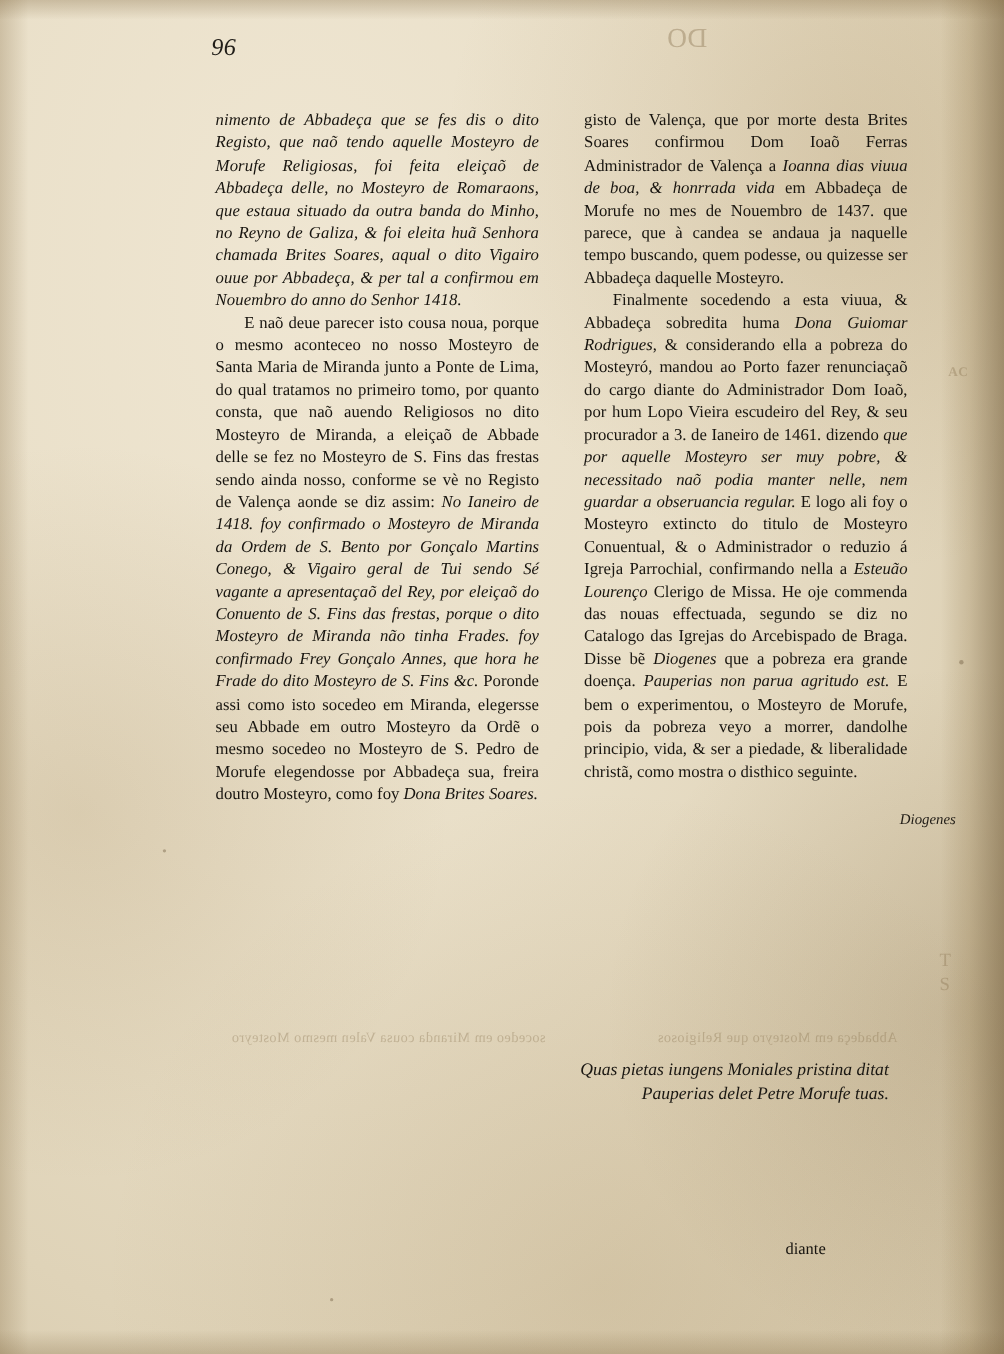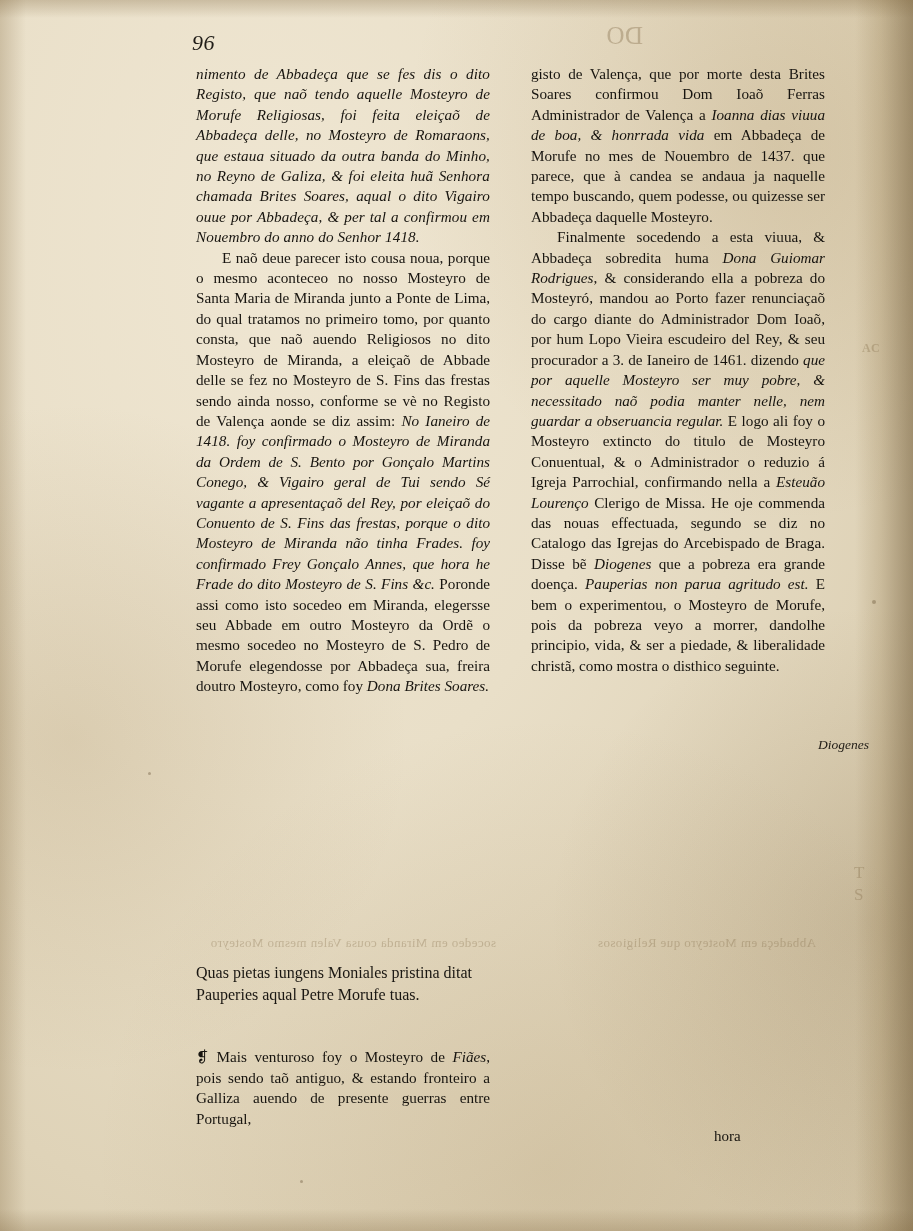"nimento de Abbadeça que se" .col p.noindent { margin-top: none -> 36px }
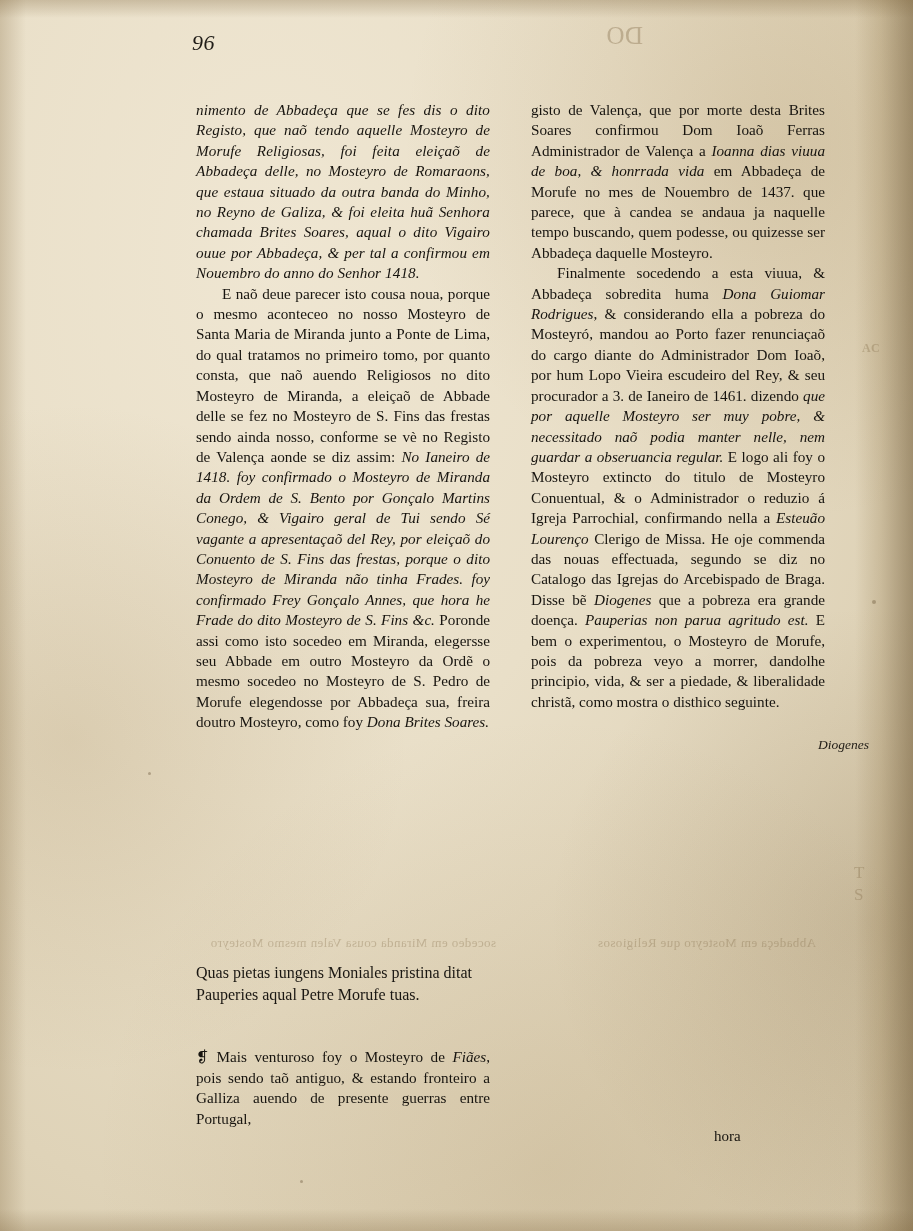"AC" .ghost-edge { top: 340px -> 330px }
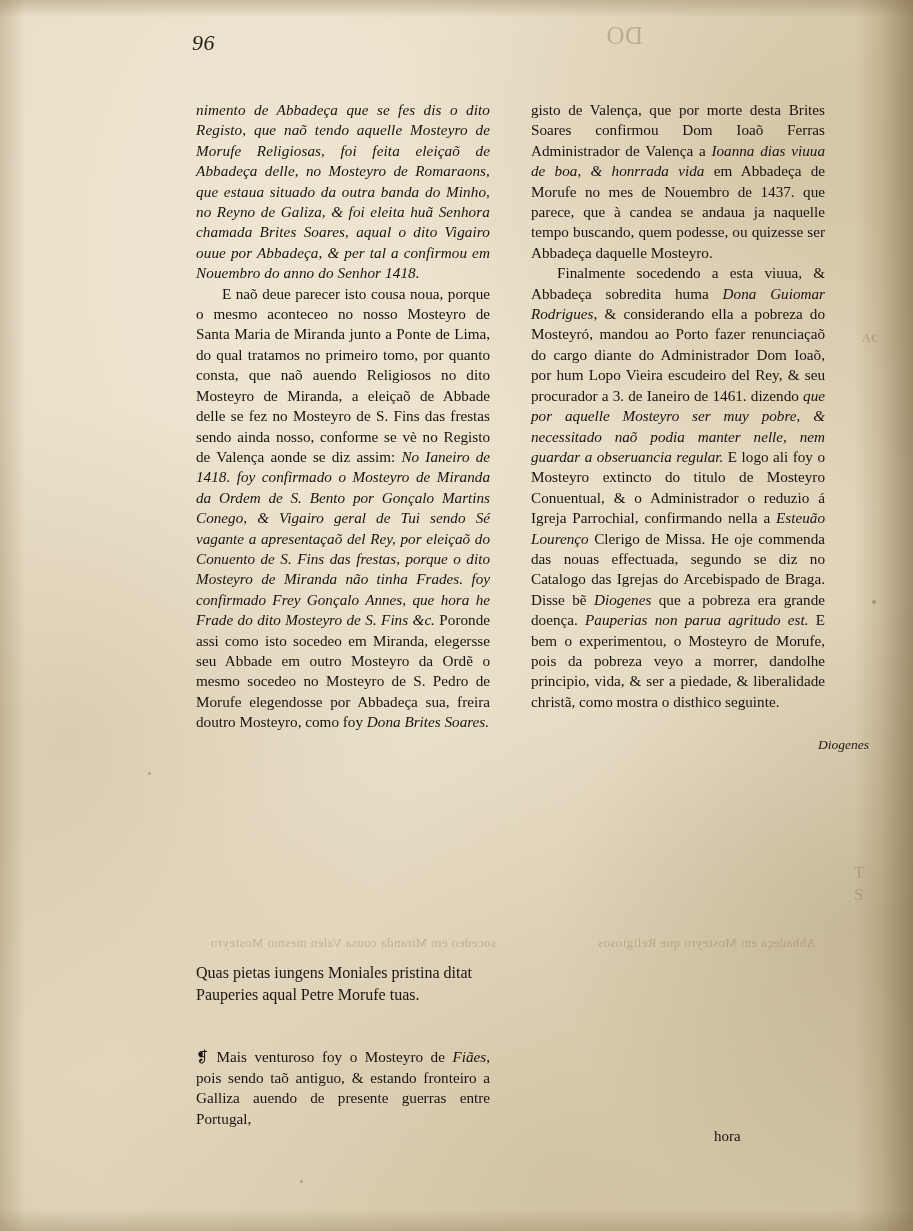"Quas pietas iungens Moniales pristina" .verse { font-style: none -> italic; text-align: left -> right }
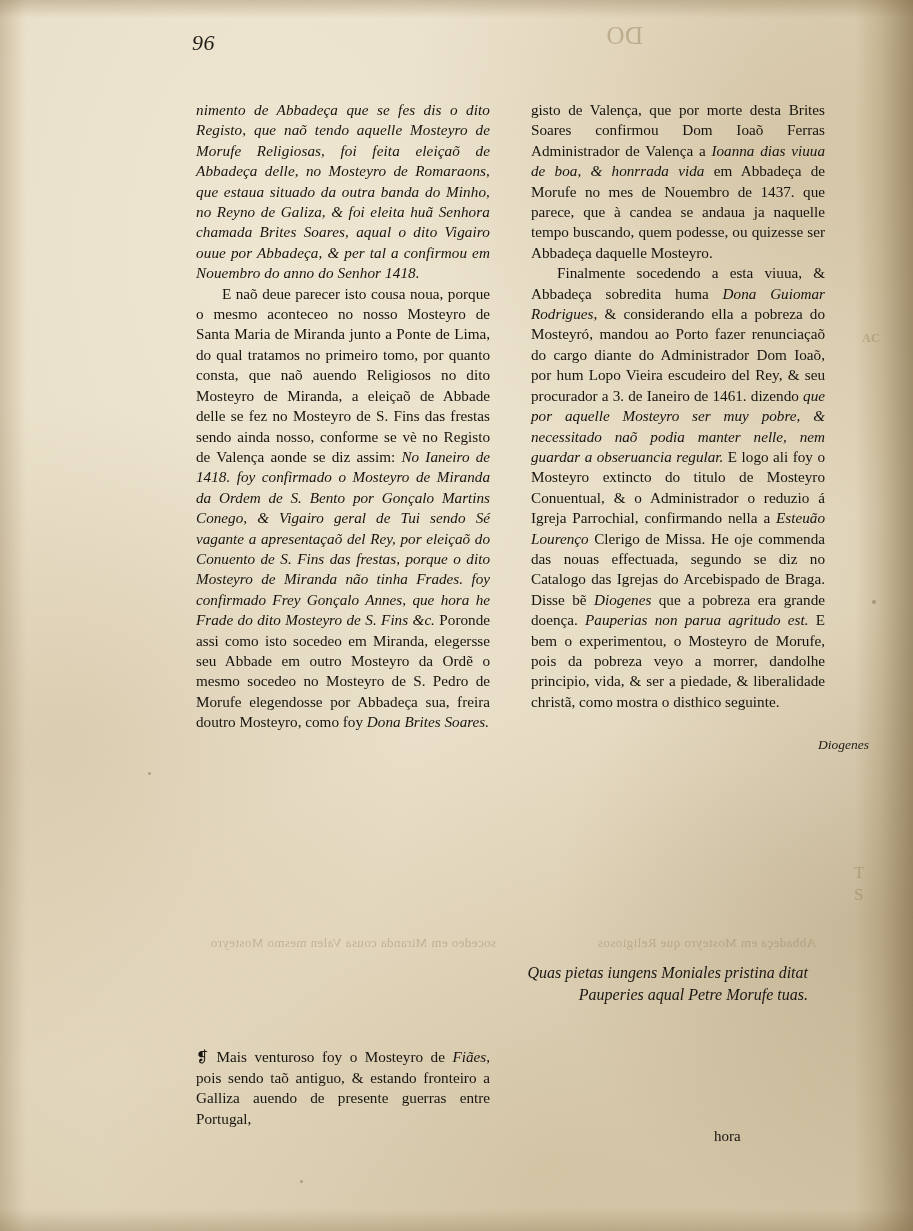"Pauperies aqual Petre Morufe tuas." div { text: Pauperies aqual -> Pauperias delet }
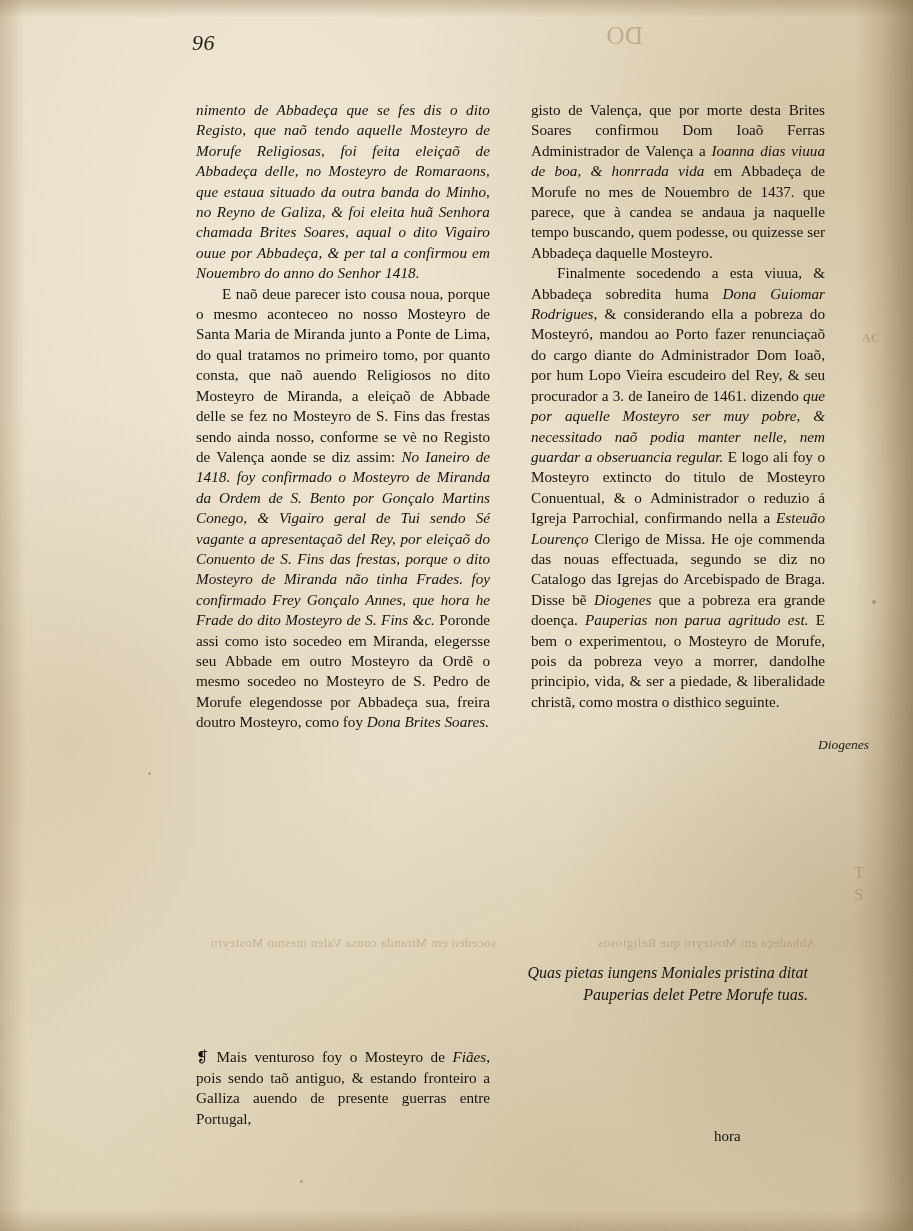"❡ Mais venturoso foy o" div.bcol { html: <div> <p> <span>❡</span><span>Mais venturoso foy o Mosteyro de </span><span>Fiães</span><span>, pois sendo taõ antiguo, &amp; estando fronteiro a Galliza auendo de presente guerras entre Portugal,</span> </p> </div> -> none }
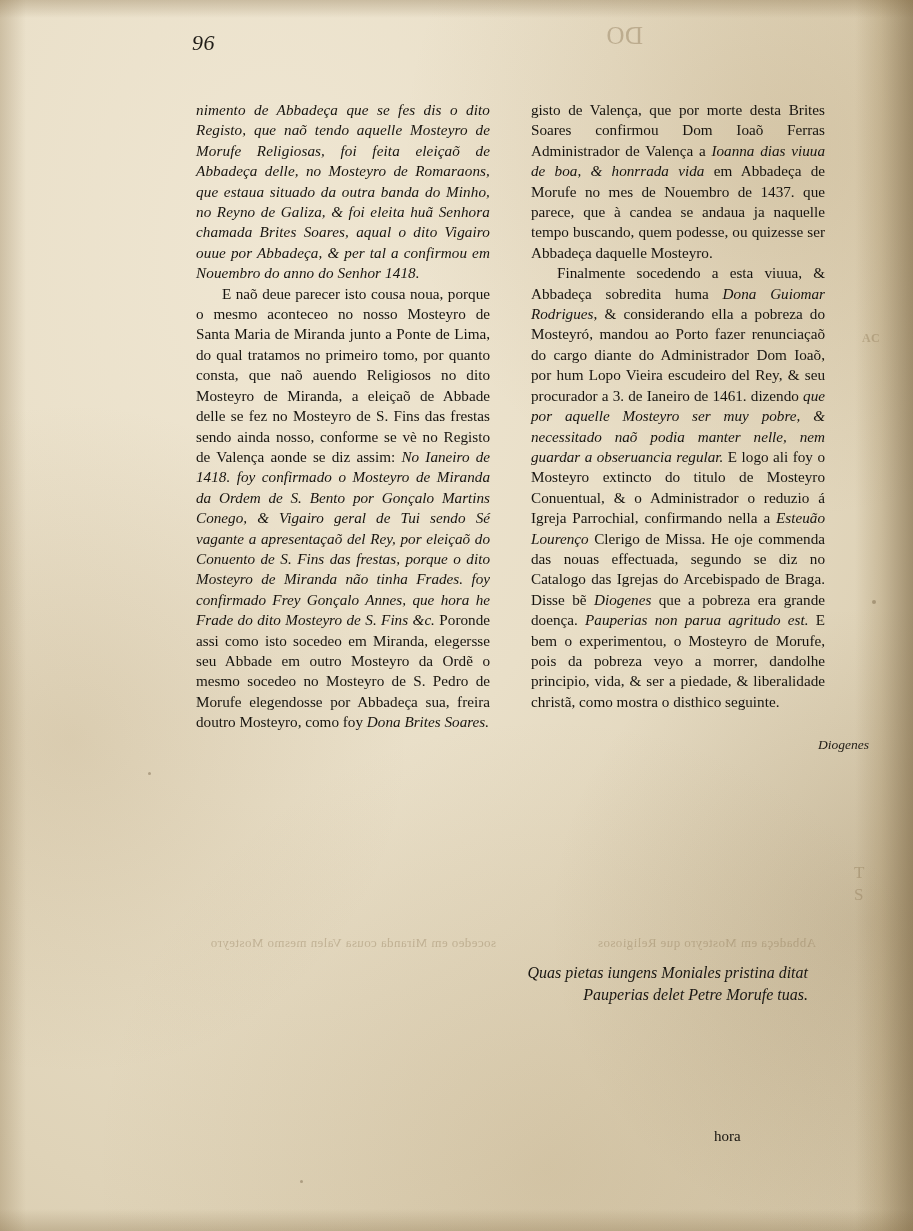"hora" div.catchword { text: hora -> diante }
